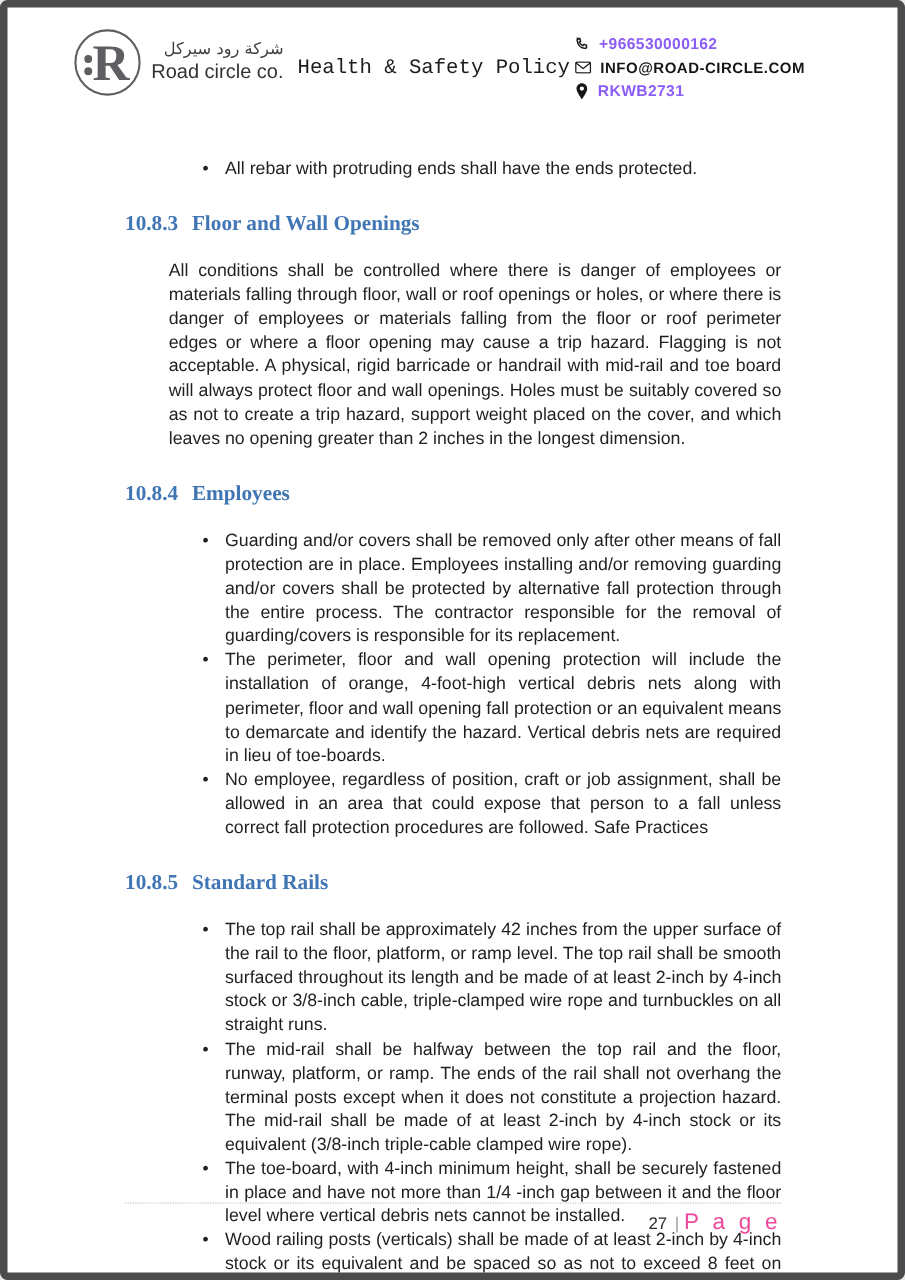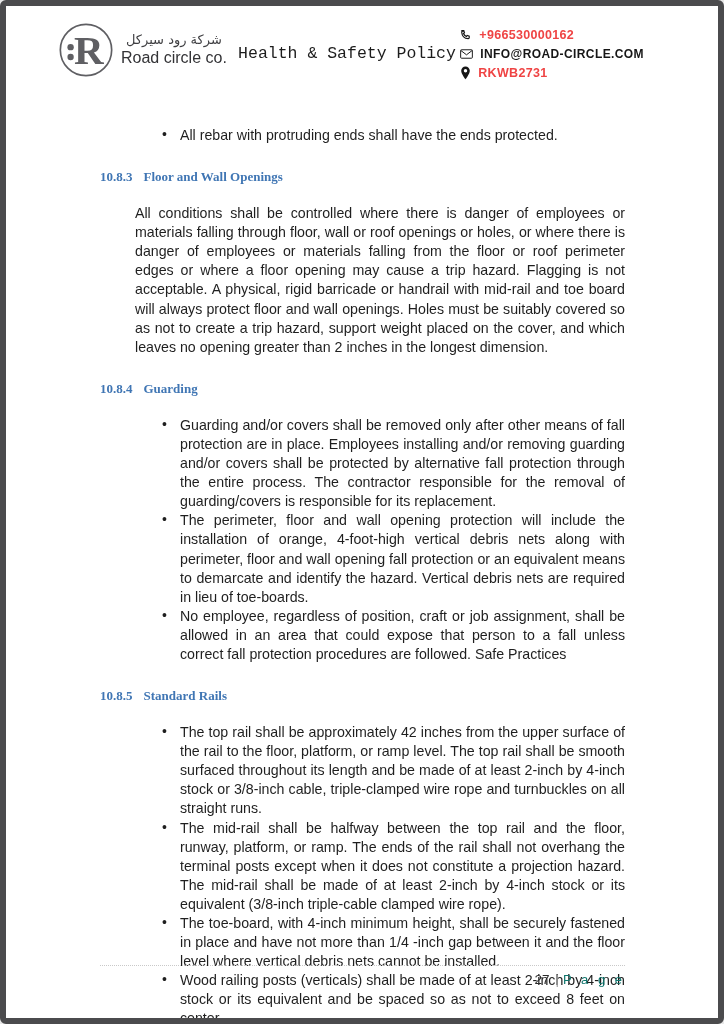"شركة رود سيركل" .logo-text { align-items: center -> flex-end }
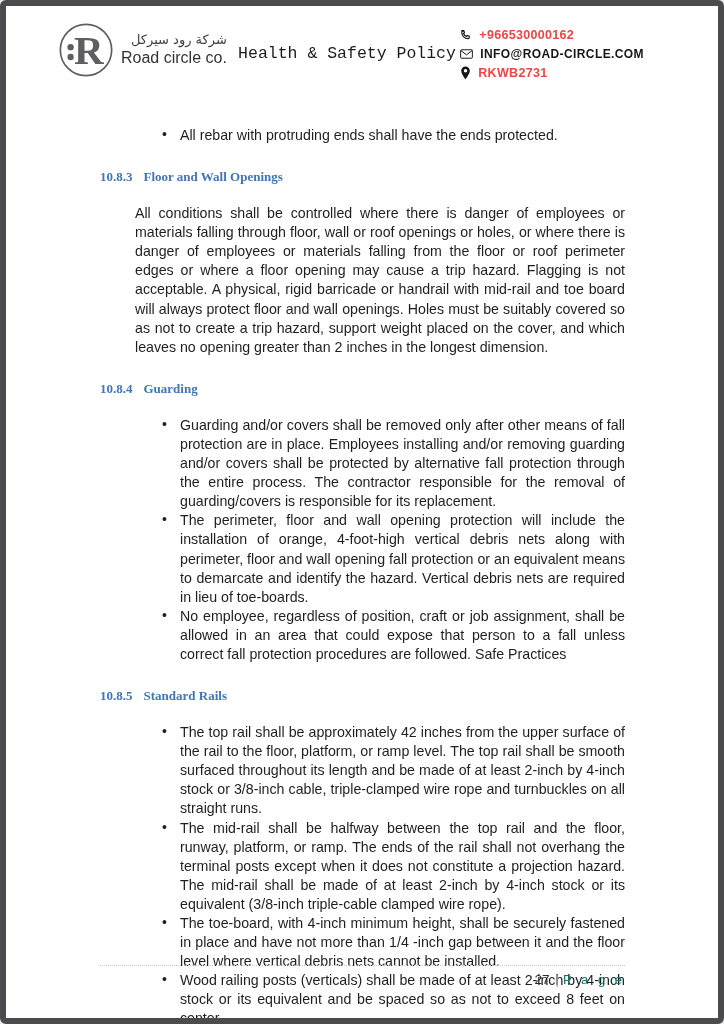"+966530000162" .contact-phone, .contact-loc { color: #ef4444 -> #8b5cf6 }
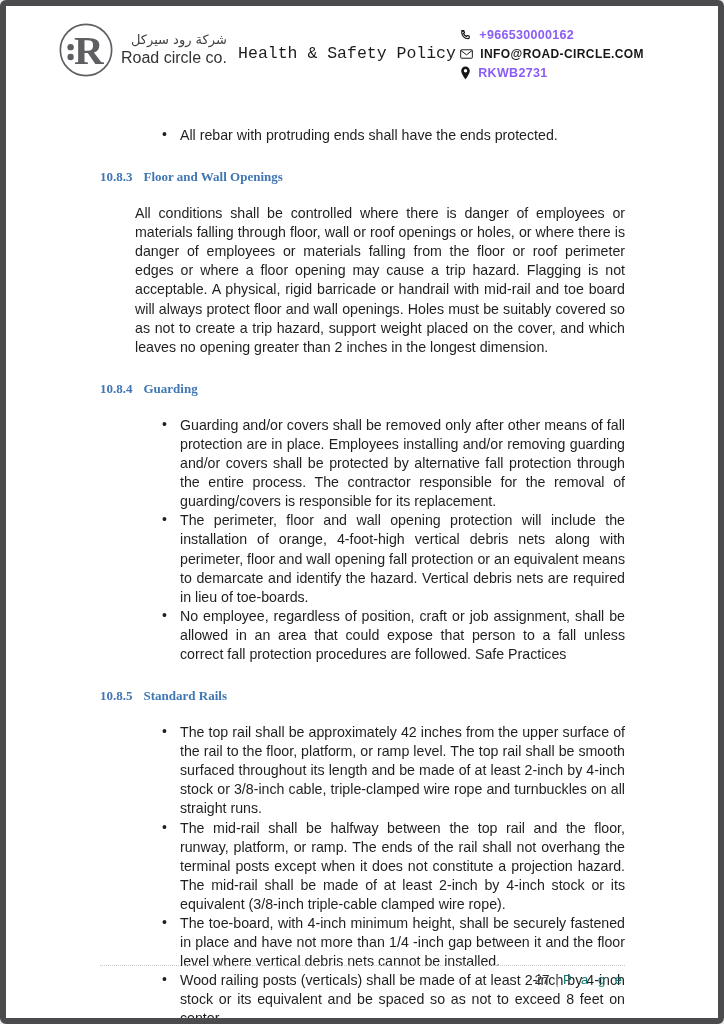"10.8.3 Floor and Wall Openings" .section-heading { font-size: 13px -> 17px }
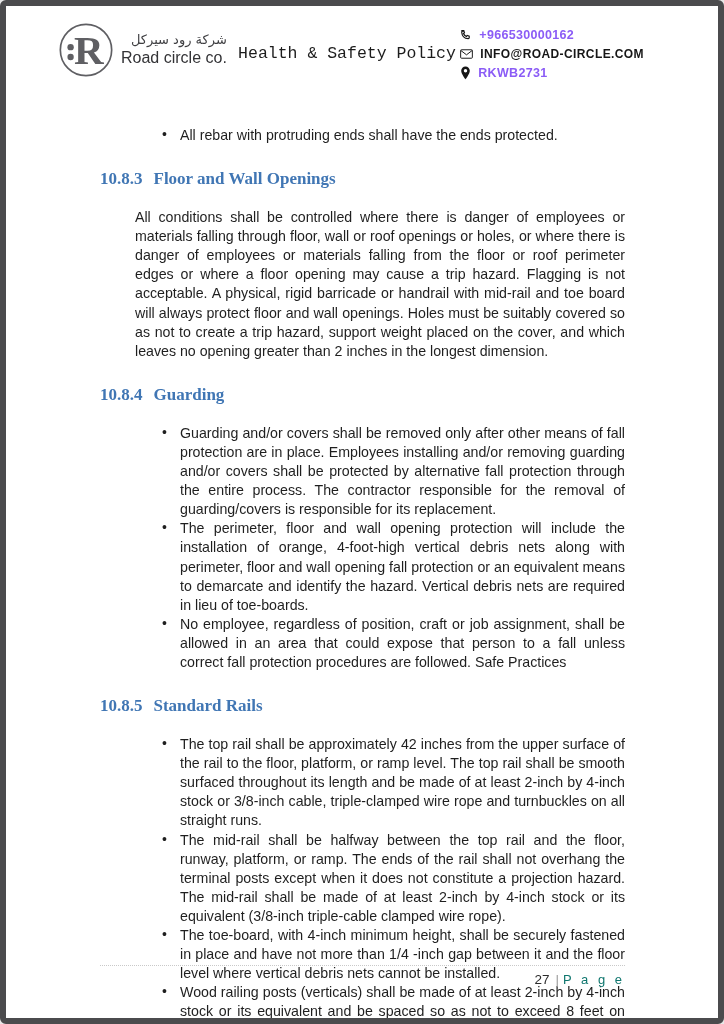"Guarding" span { text: Guarding -> Employees }
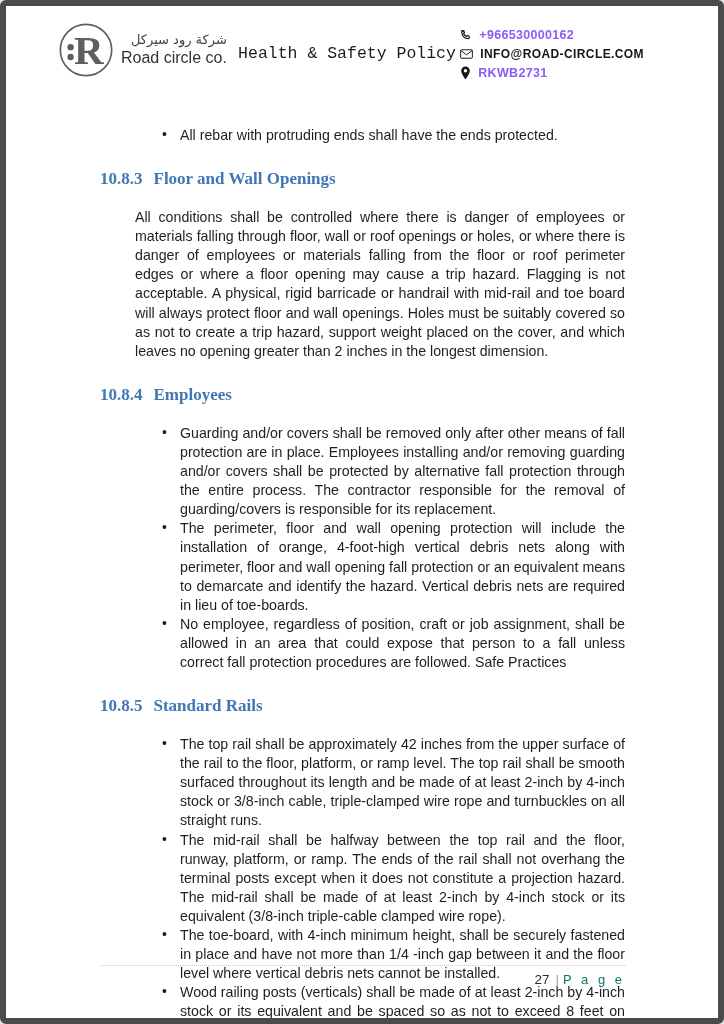"P a g e" .page-word { color: #0f766e -> #ec4899; font-size: 13px -> 18px }
